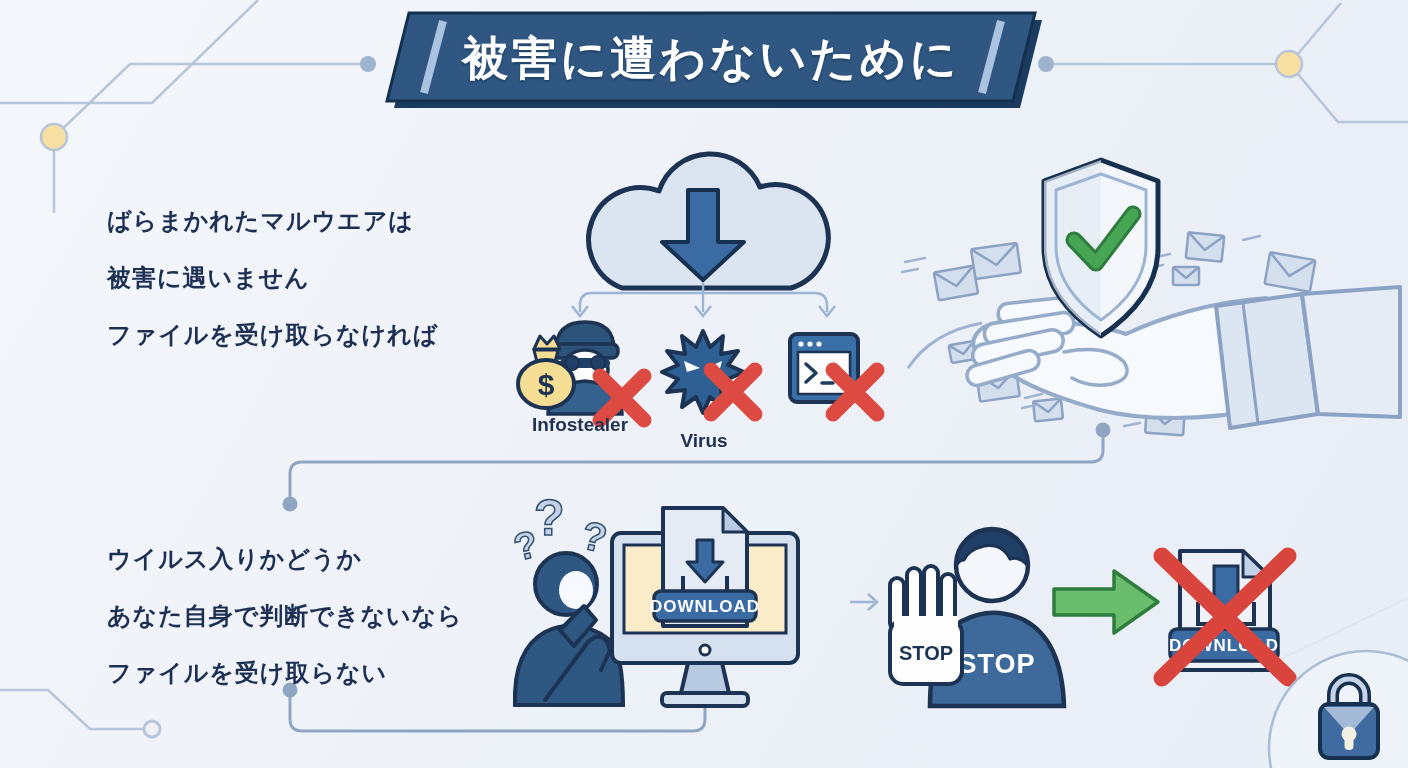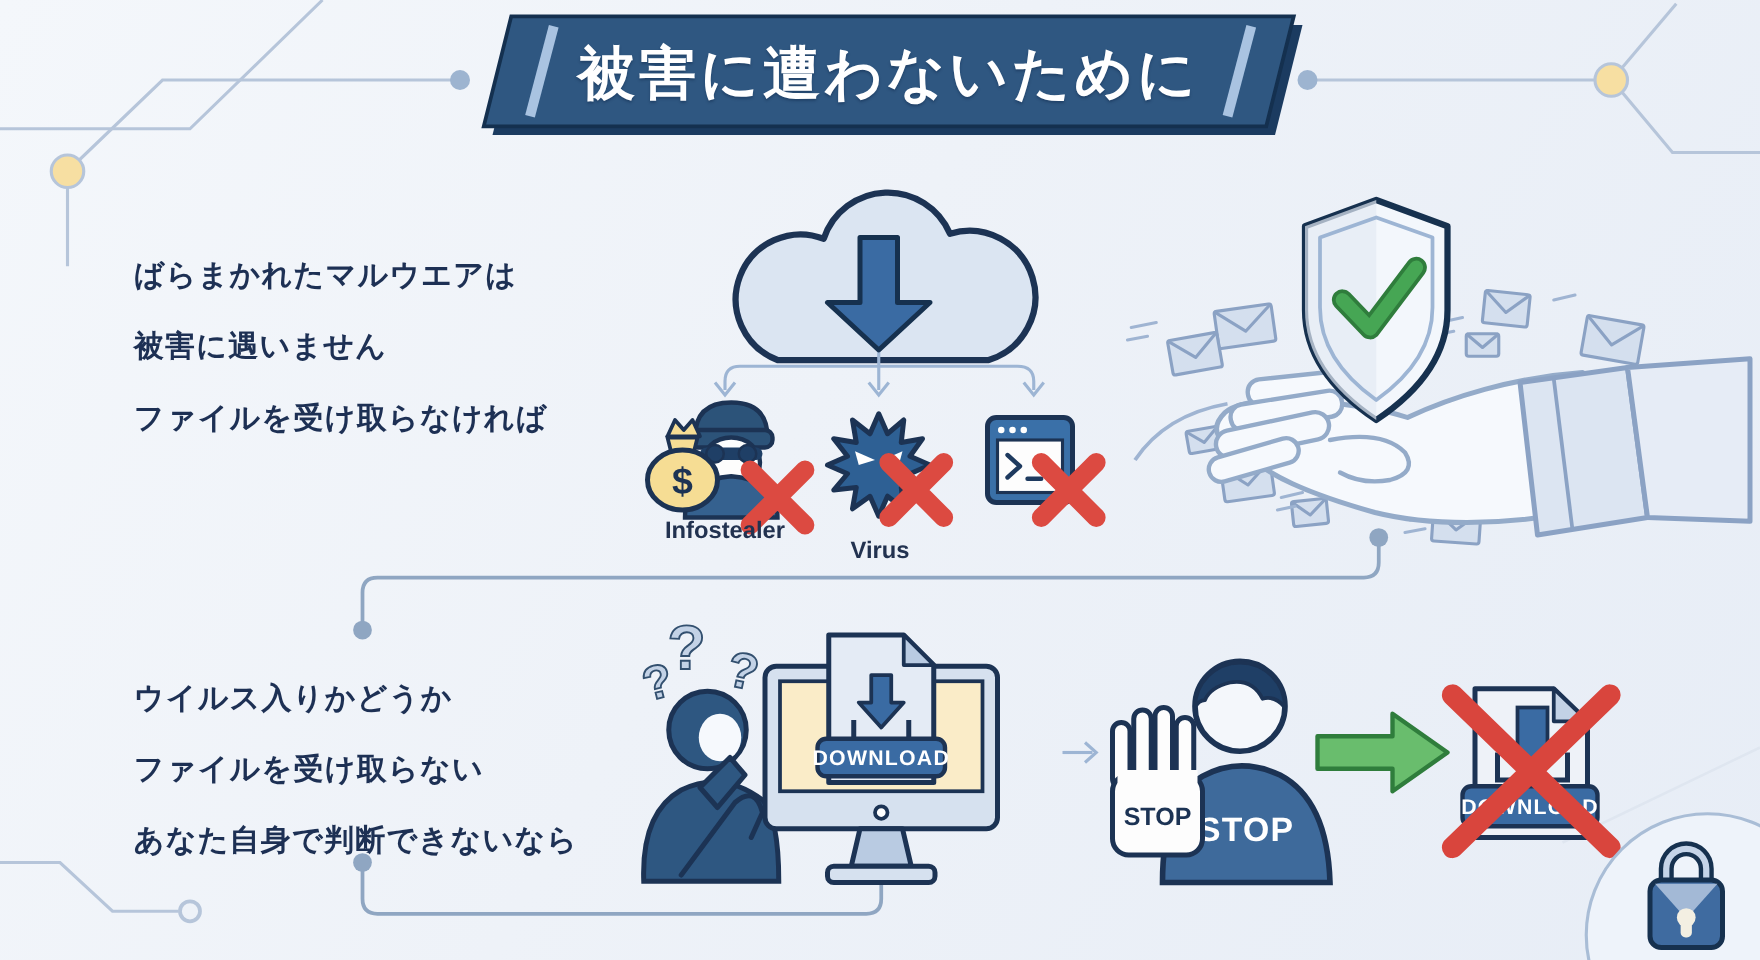"ファイルを受け取らない" div { order: before "あなた自身で判断できないなら" -> after "あなた自身で判断できないなら" }
